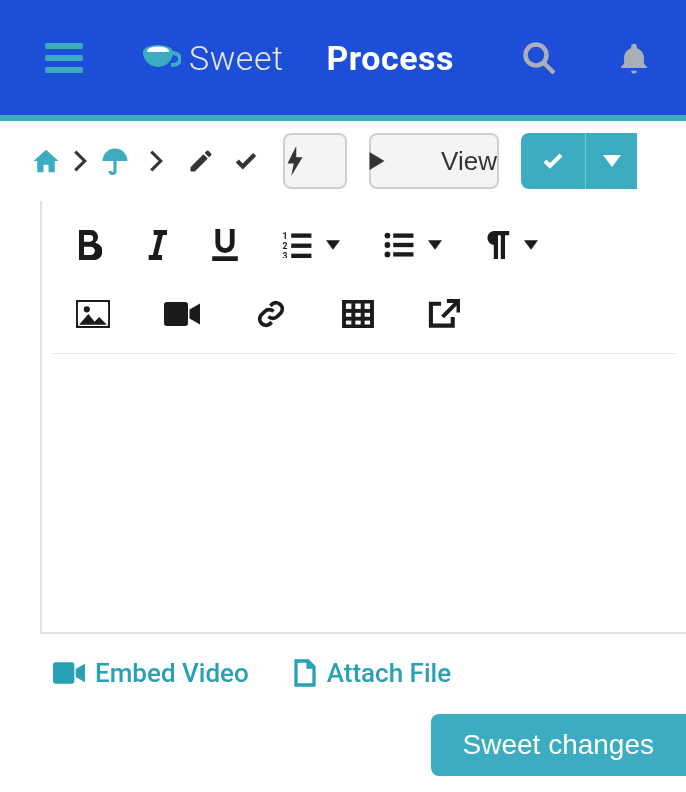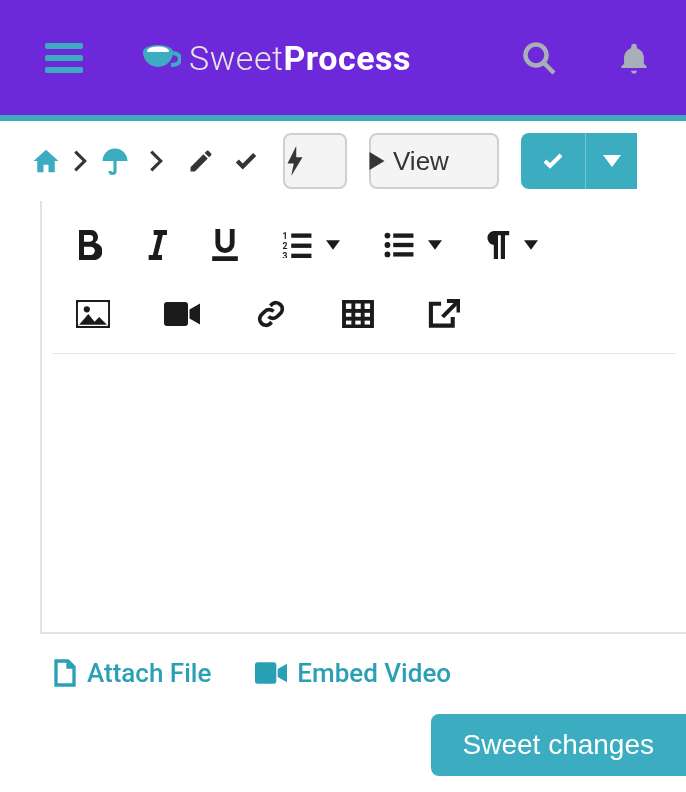"Sweet" .topnav { background: #6d28d9 -> #1d4ed8 }
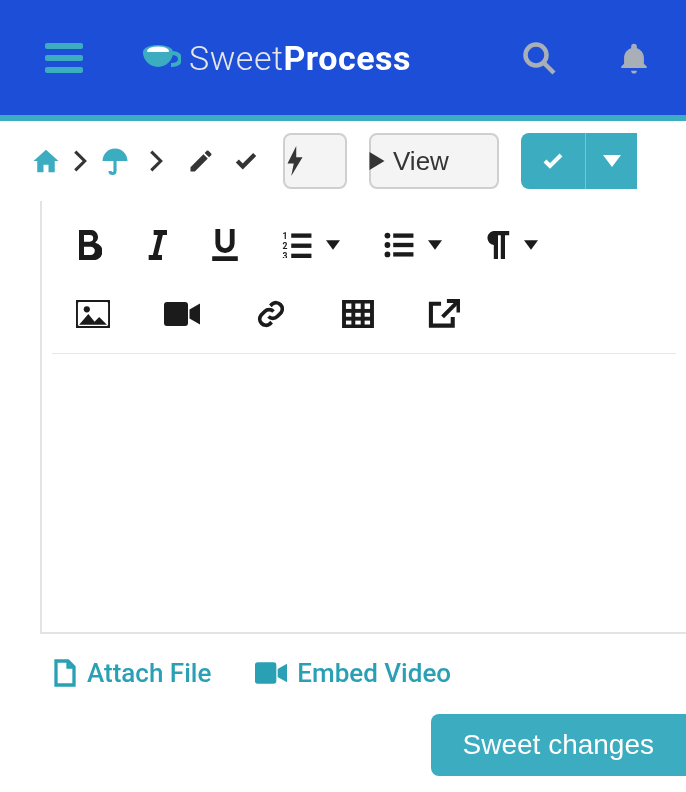"Process" .brand .bold { margin-left: none -> 43px }
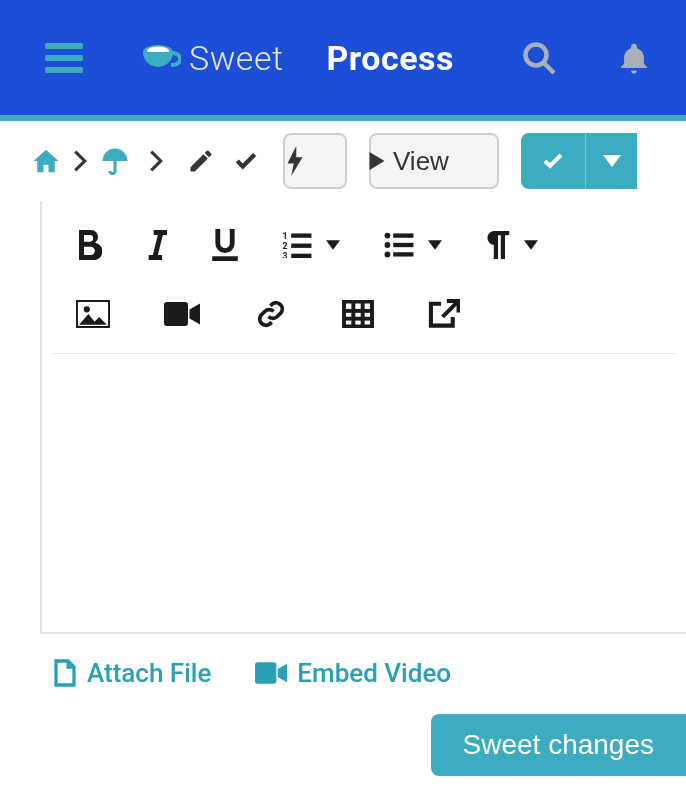"View" .btn-outline { justify-content: flex-start -> space-between }
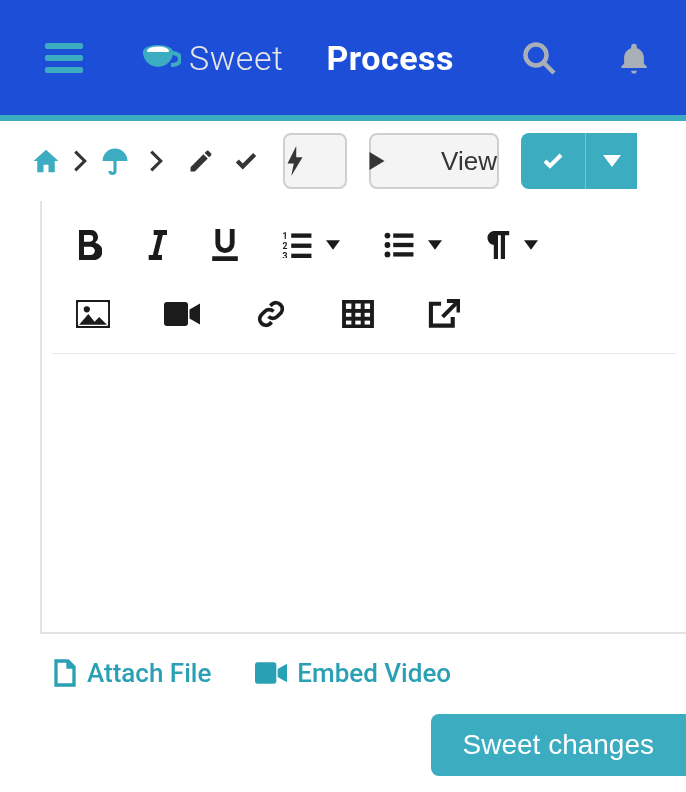"Attach File" span.footer-link { order: before "Embed Video" -> after "Embed Video" }
